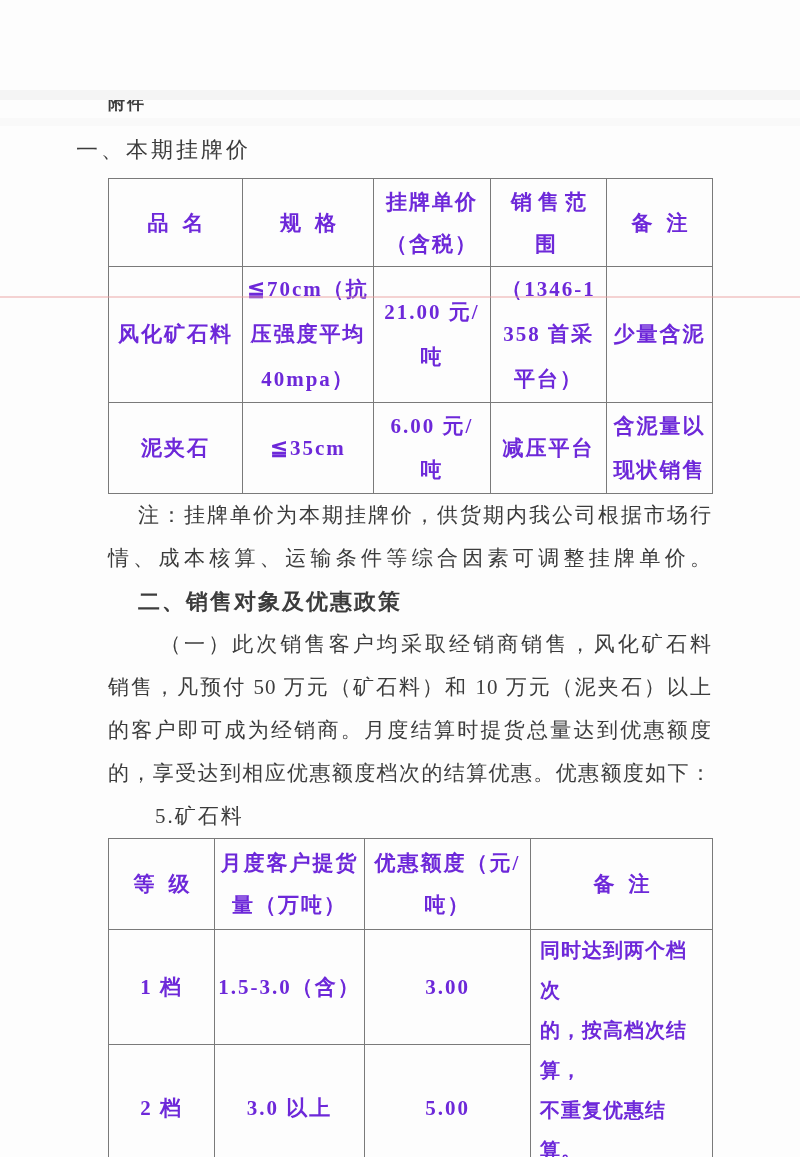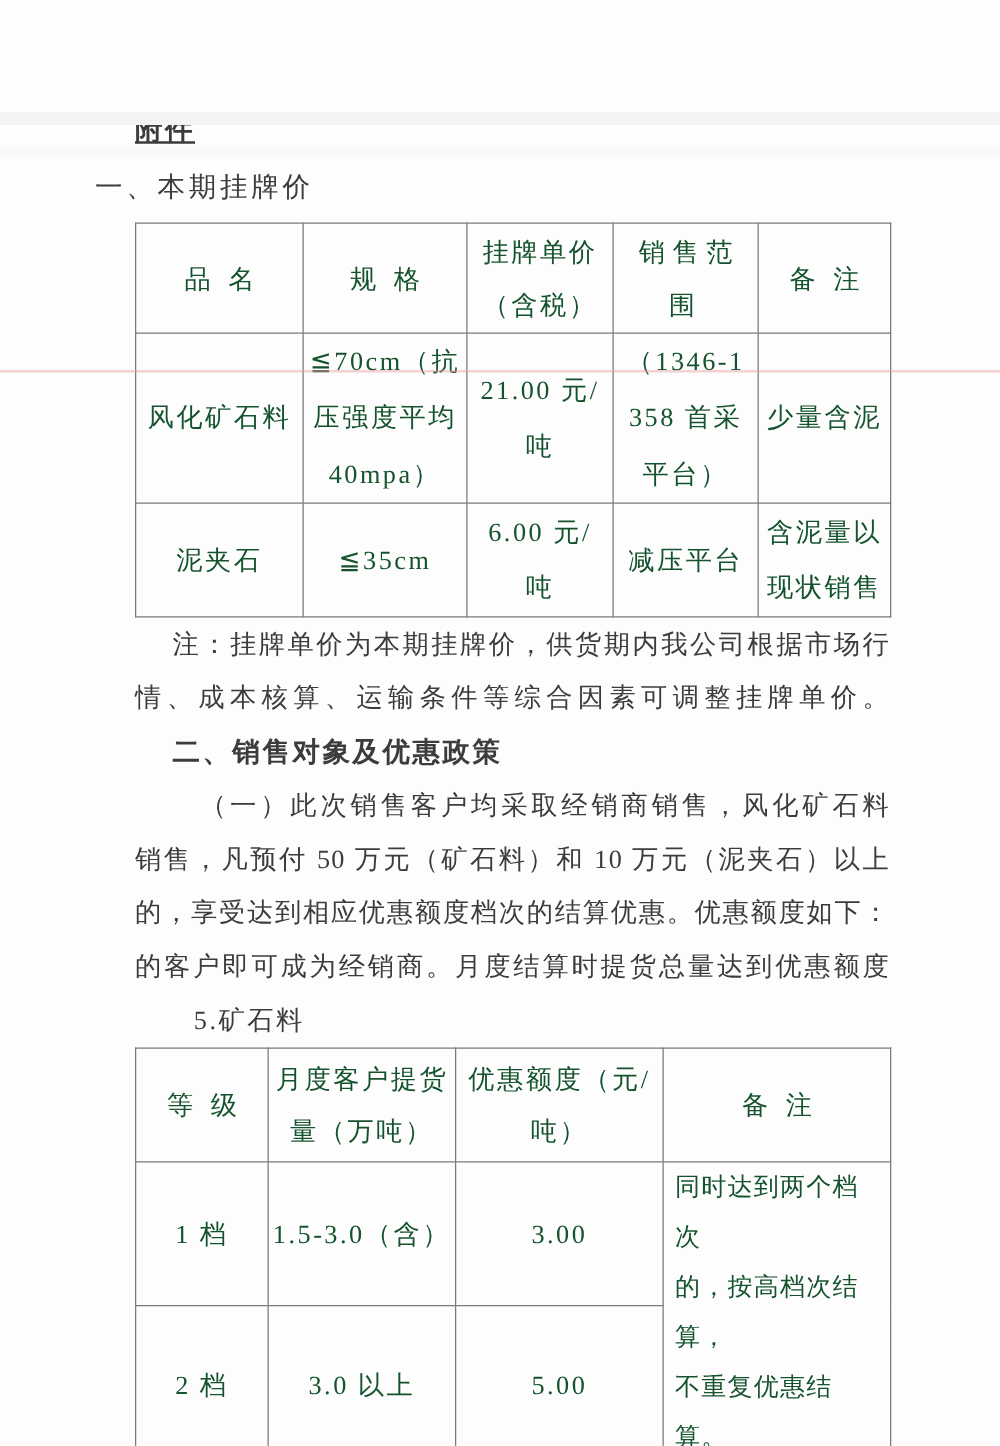"附件" .fujian { font-size: 22px -> 17px; text-decoration: underline -> none }
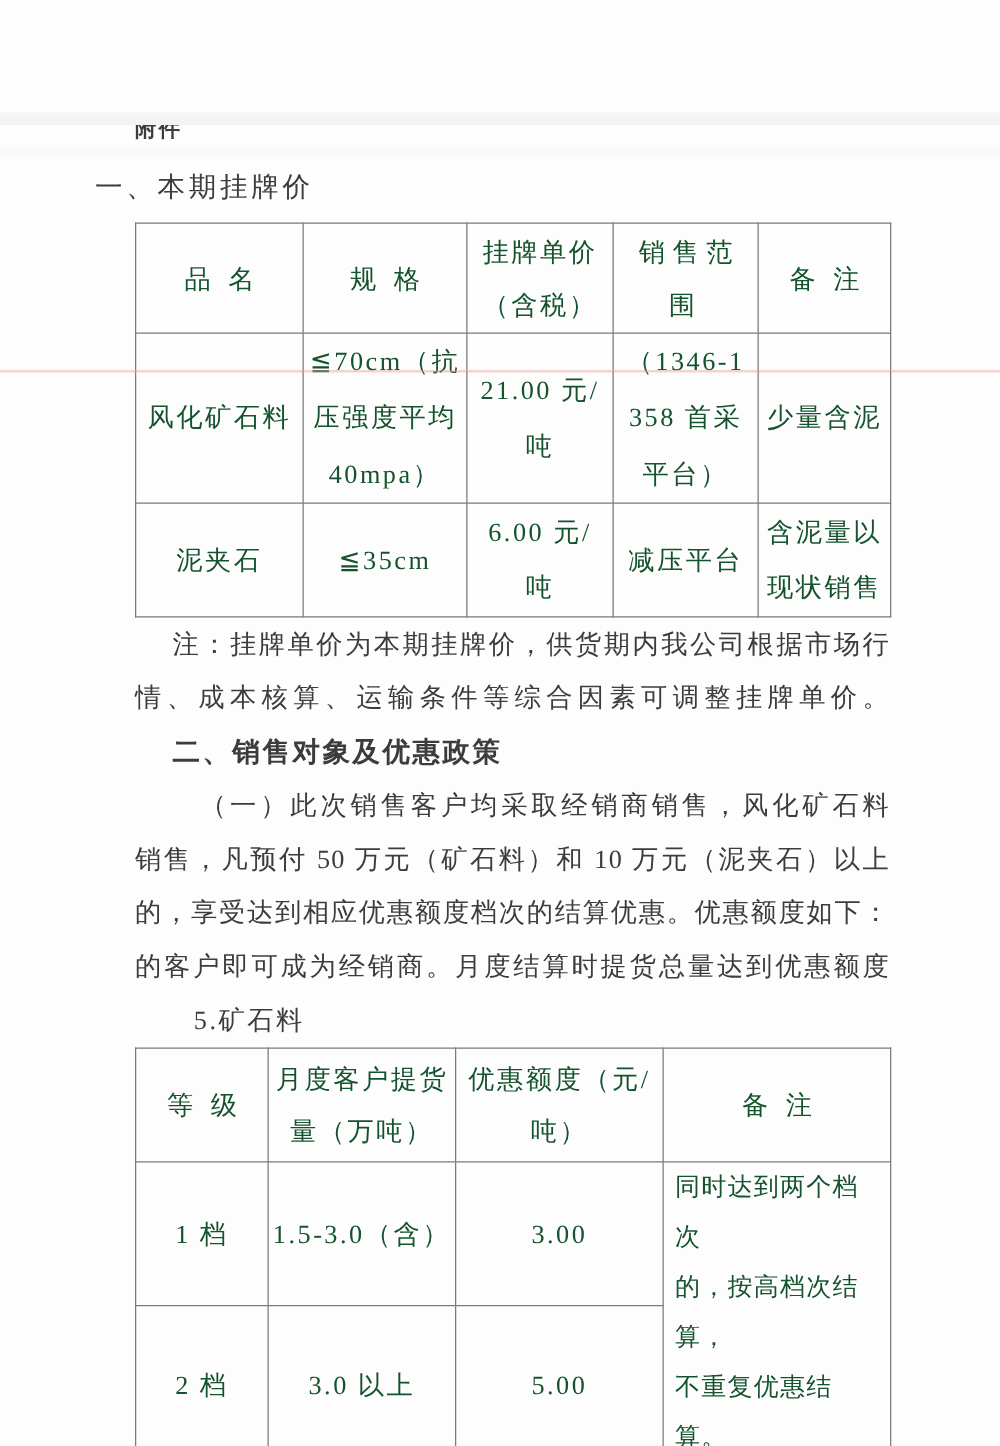"品名" table { color: #14532d -> #6d28d9; font-weight: none -> bold }
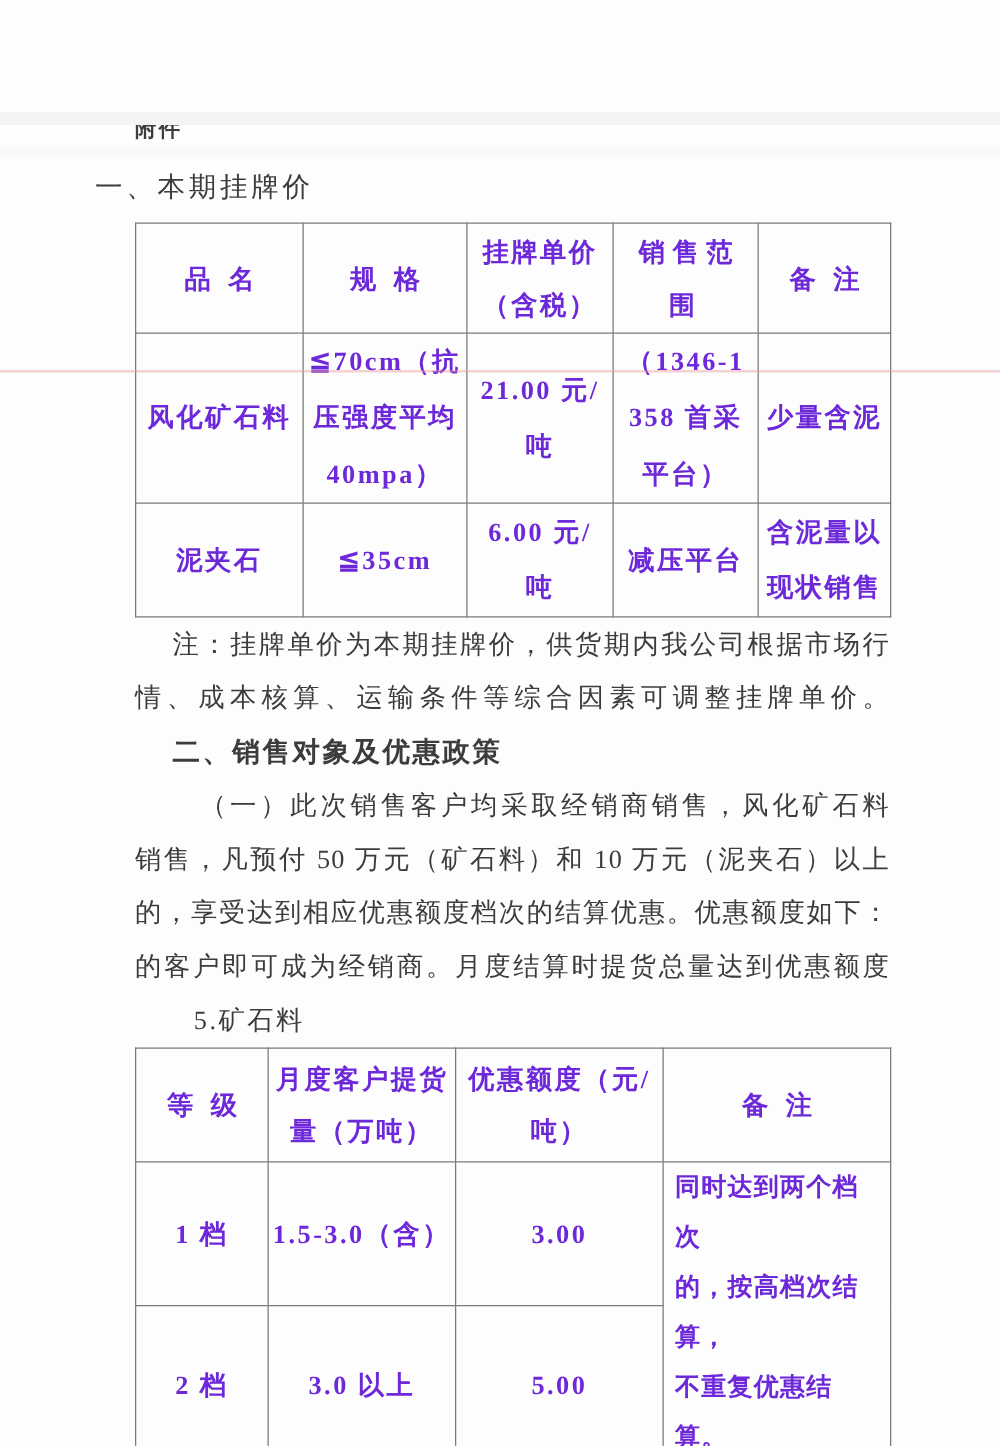"的，享受达到相应优惠额度档次的结算优惠。优惠额度如下：" div.line { order: before "的客户即可成为经销商。月度结算时提货总量达到优惠额度" -> after "的客户即可成为经销商。月度结算时提货总量达到优惠额度" }
